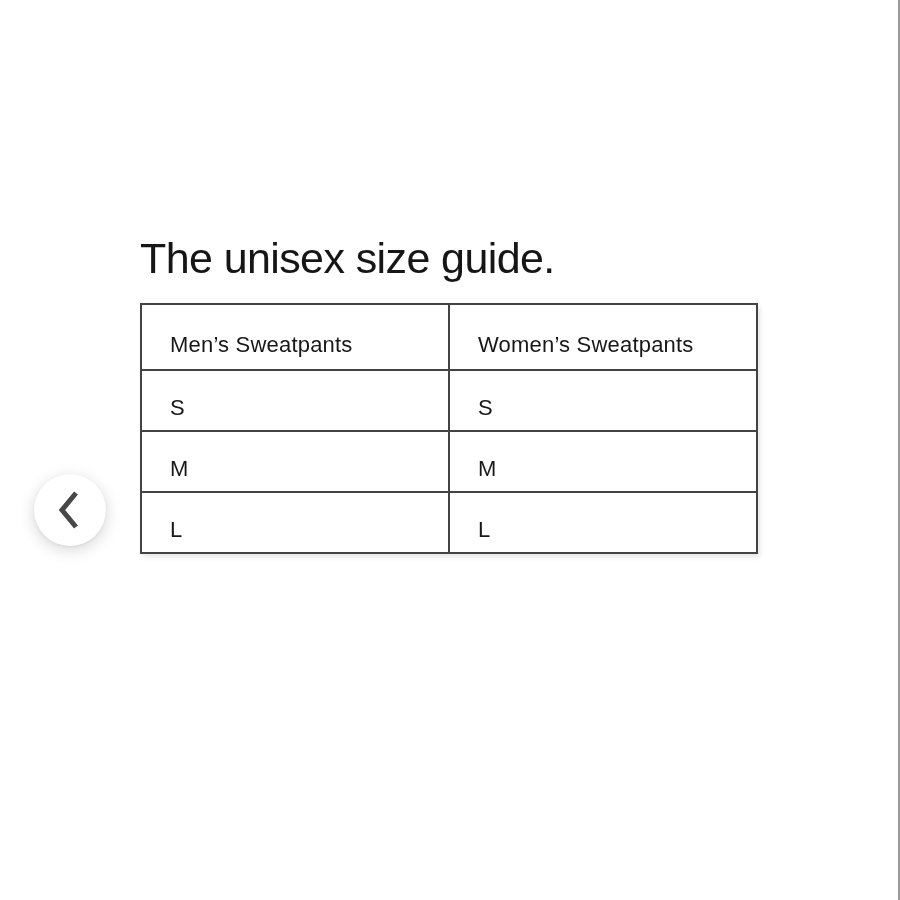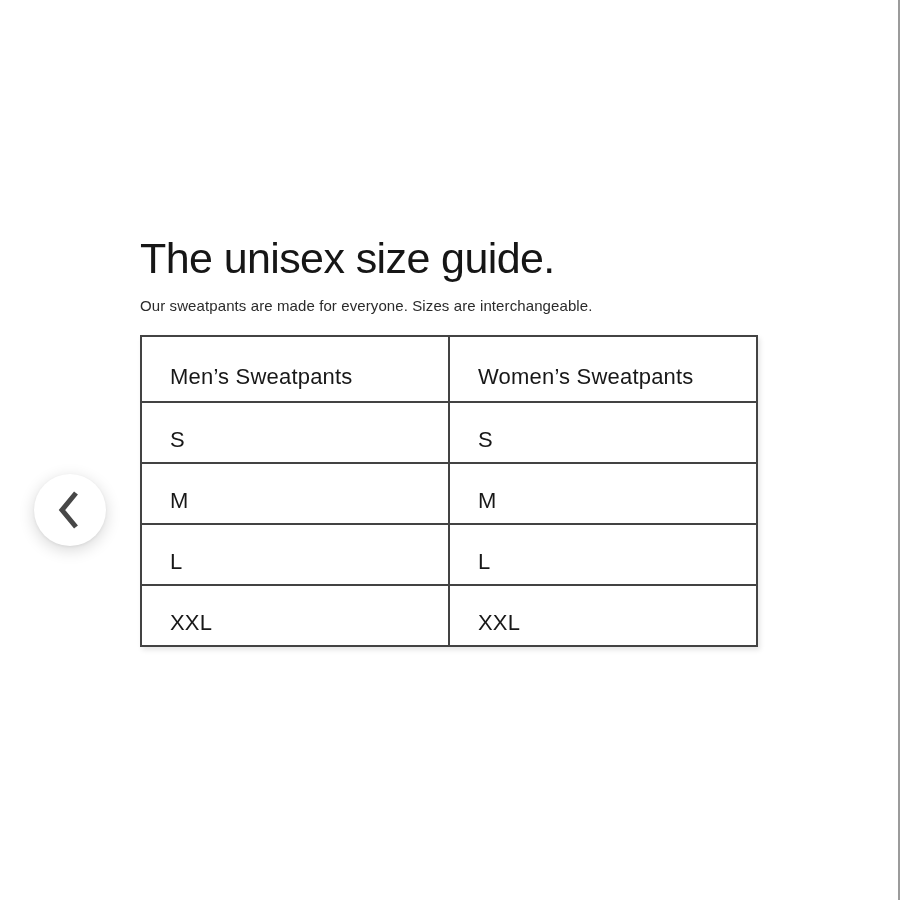"Our sweatpants are made for" p.subtitle { html: <p>Our sweatpants are made for everyone. Sizes are interchangeable.</p> -> none }
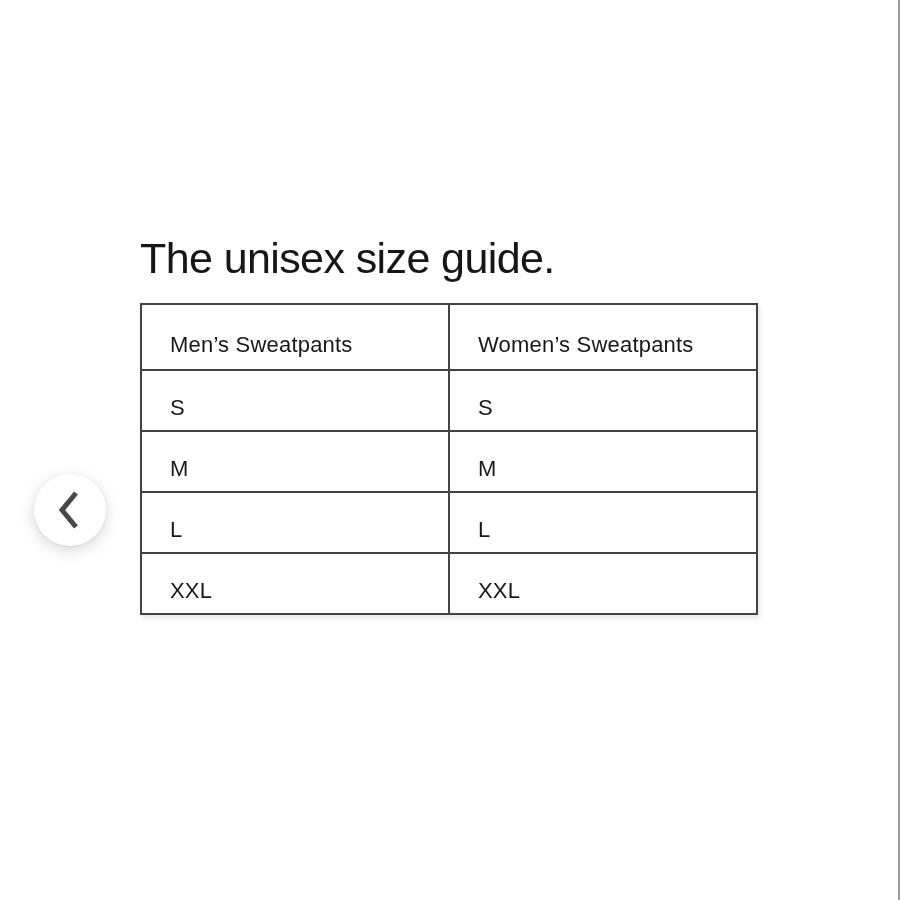"XXL" tr { html: <tr> <td>XXL</td> <td>XXL</td> </tr> -> none }
